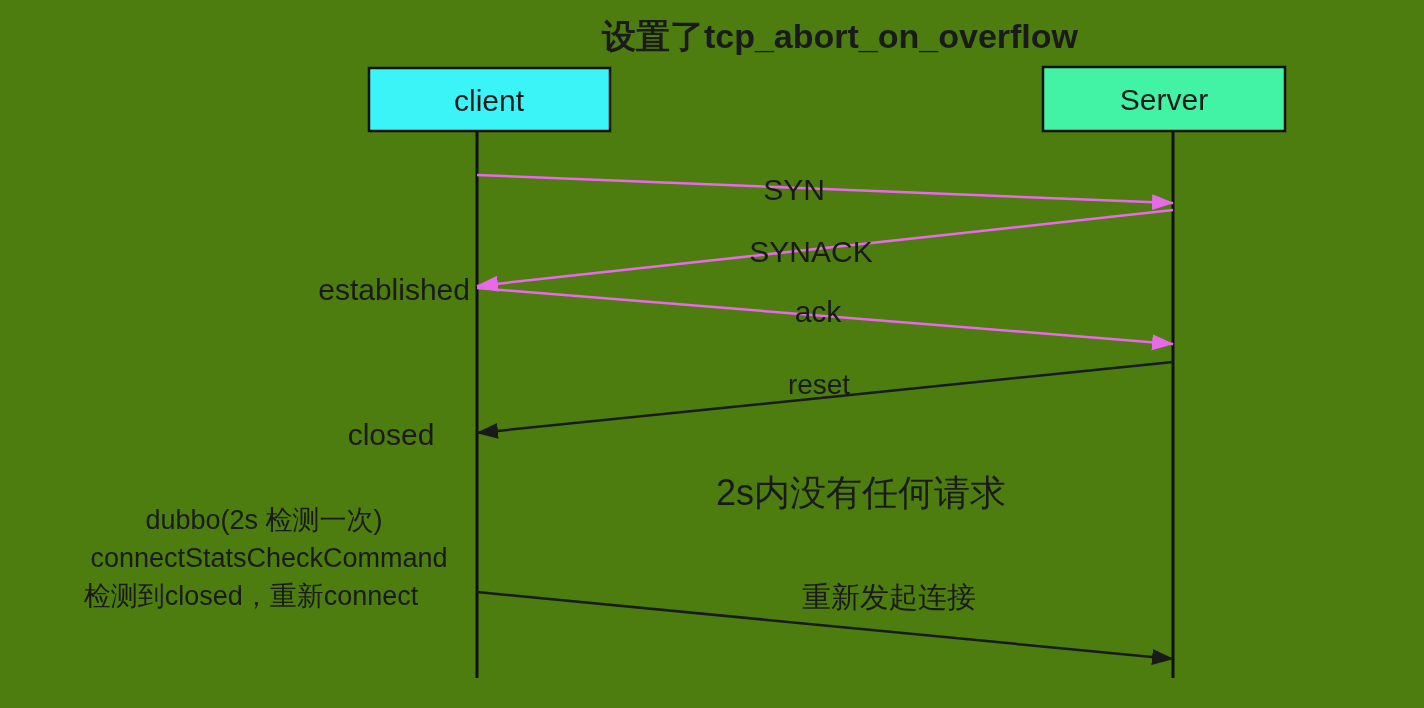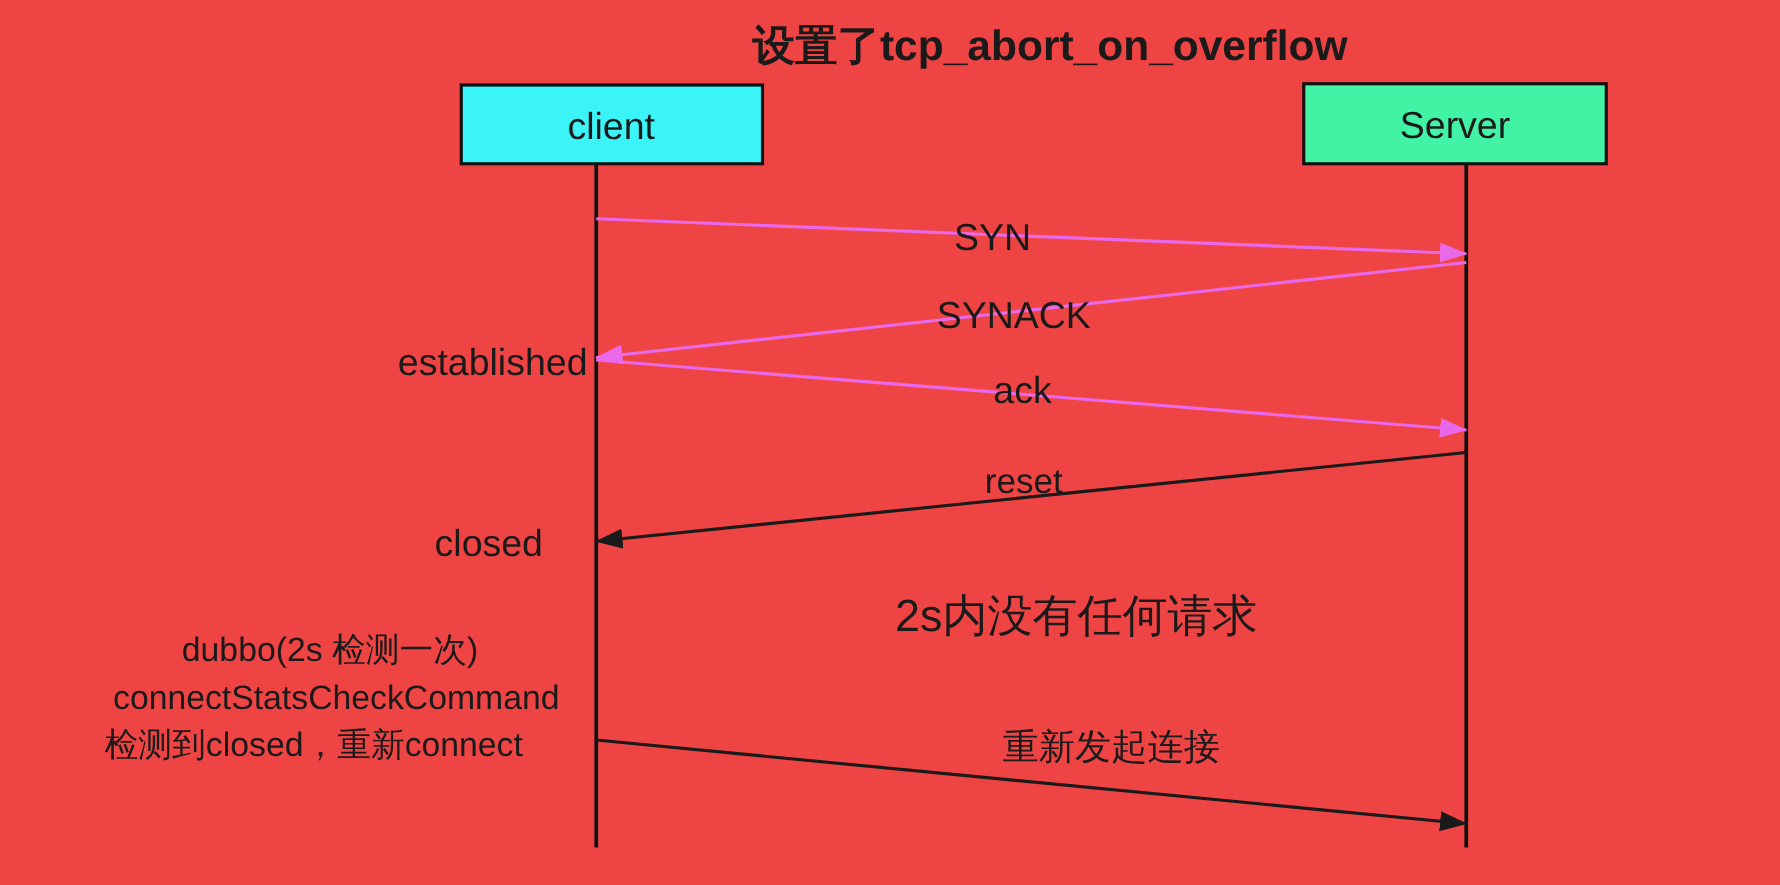"设置了tcp_abort_on_overflow" .stage { background: #ef4444 -> #4d7c0f }
